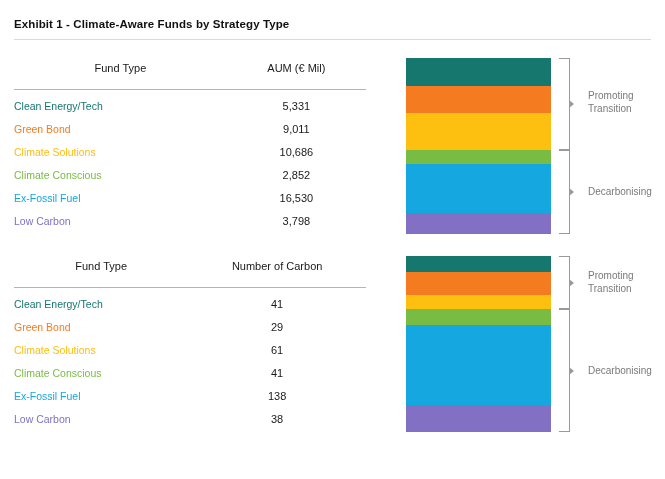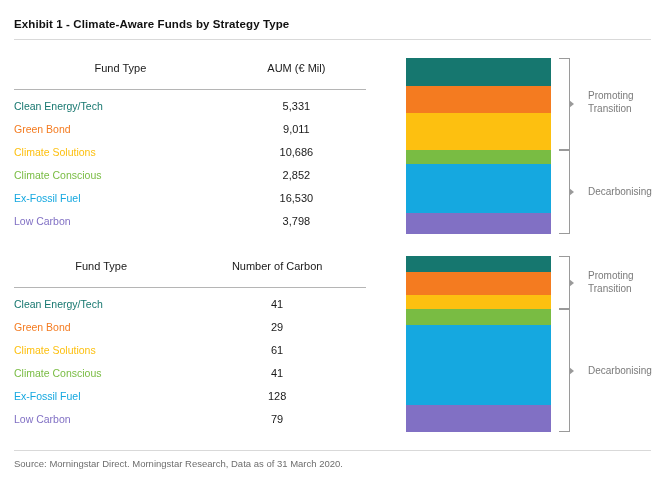"128" td.right { text: 128 -> 138 }
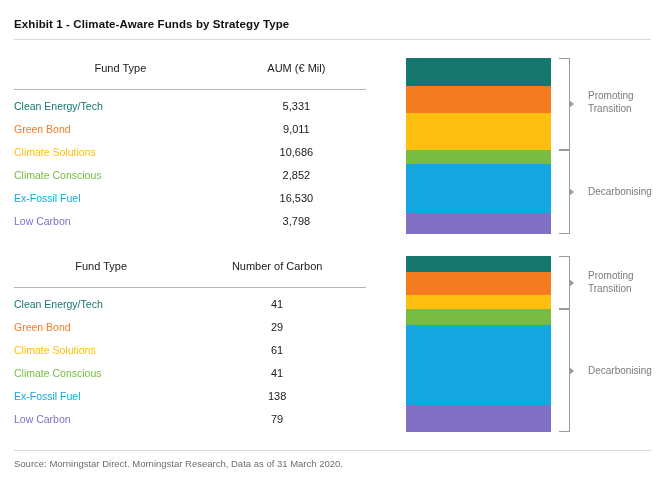"79" td.right { text: 79 -> 38 }
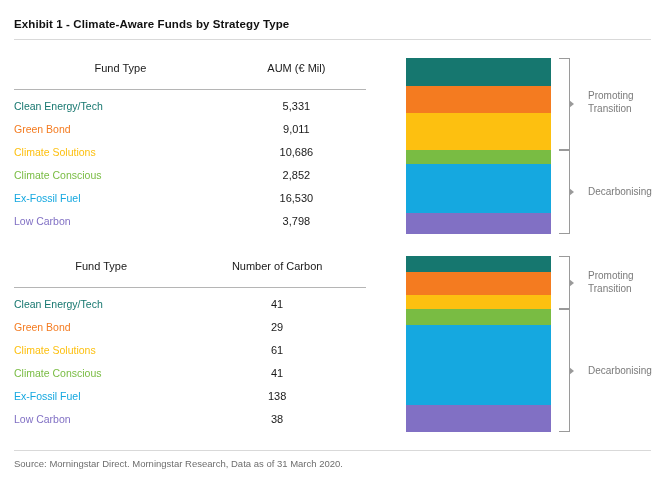"Source: Morningstar Direct. Morningstar" div.source { html: <div>Source: Morningstar Direct. Morningstar Research, Data as of 31 March 2020.</div> -> none }
